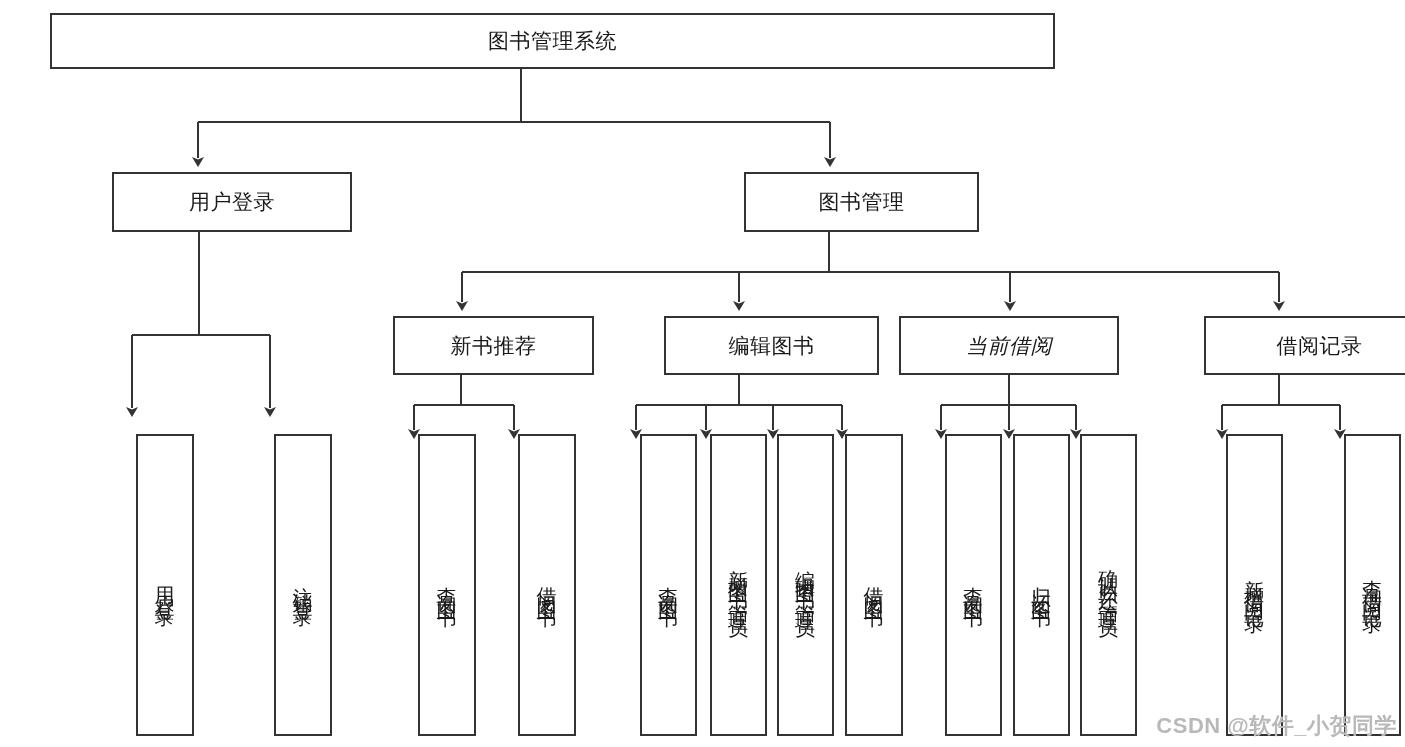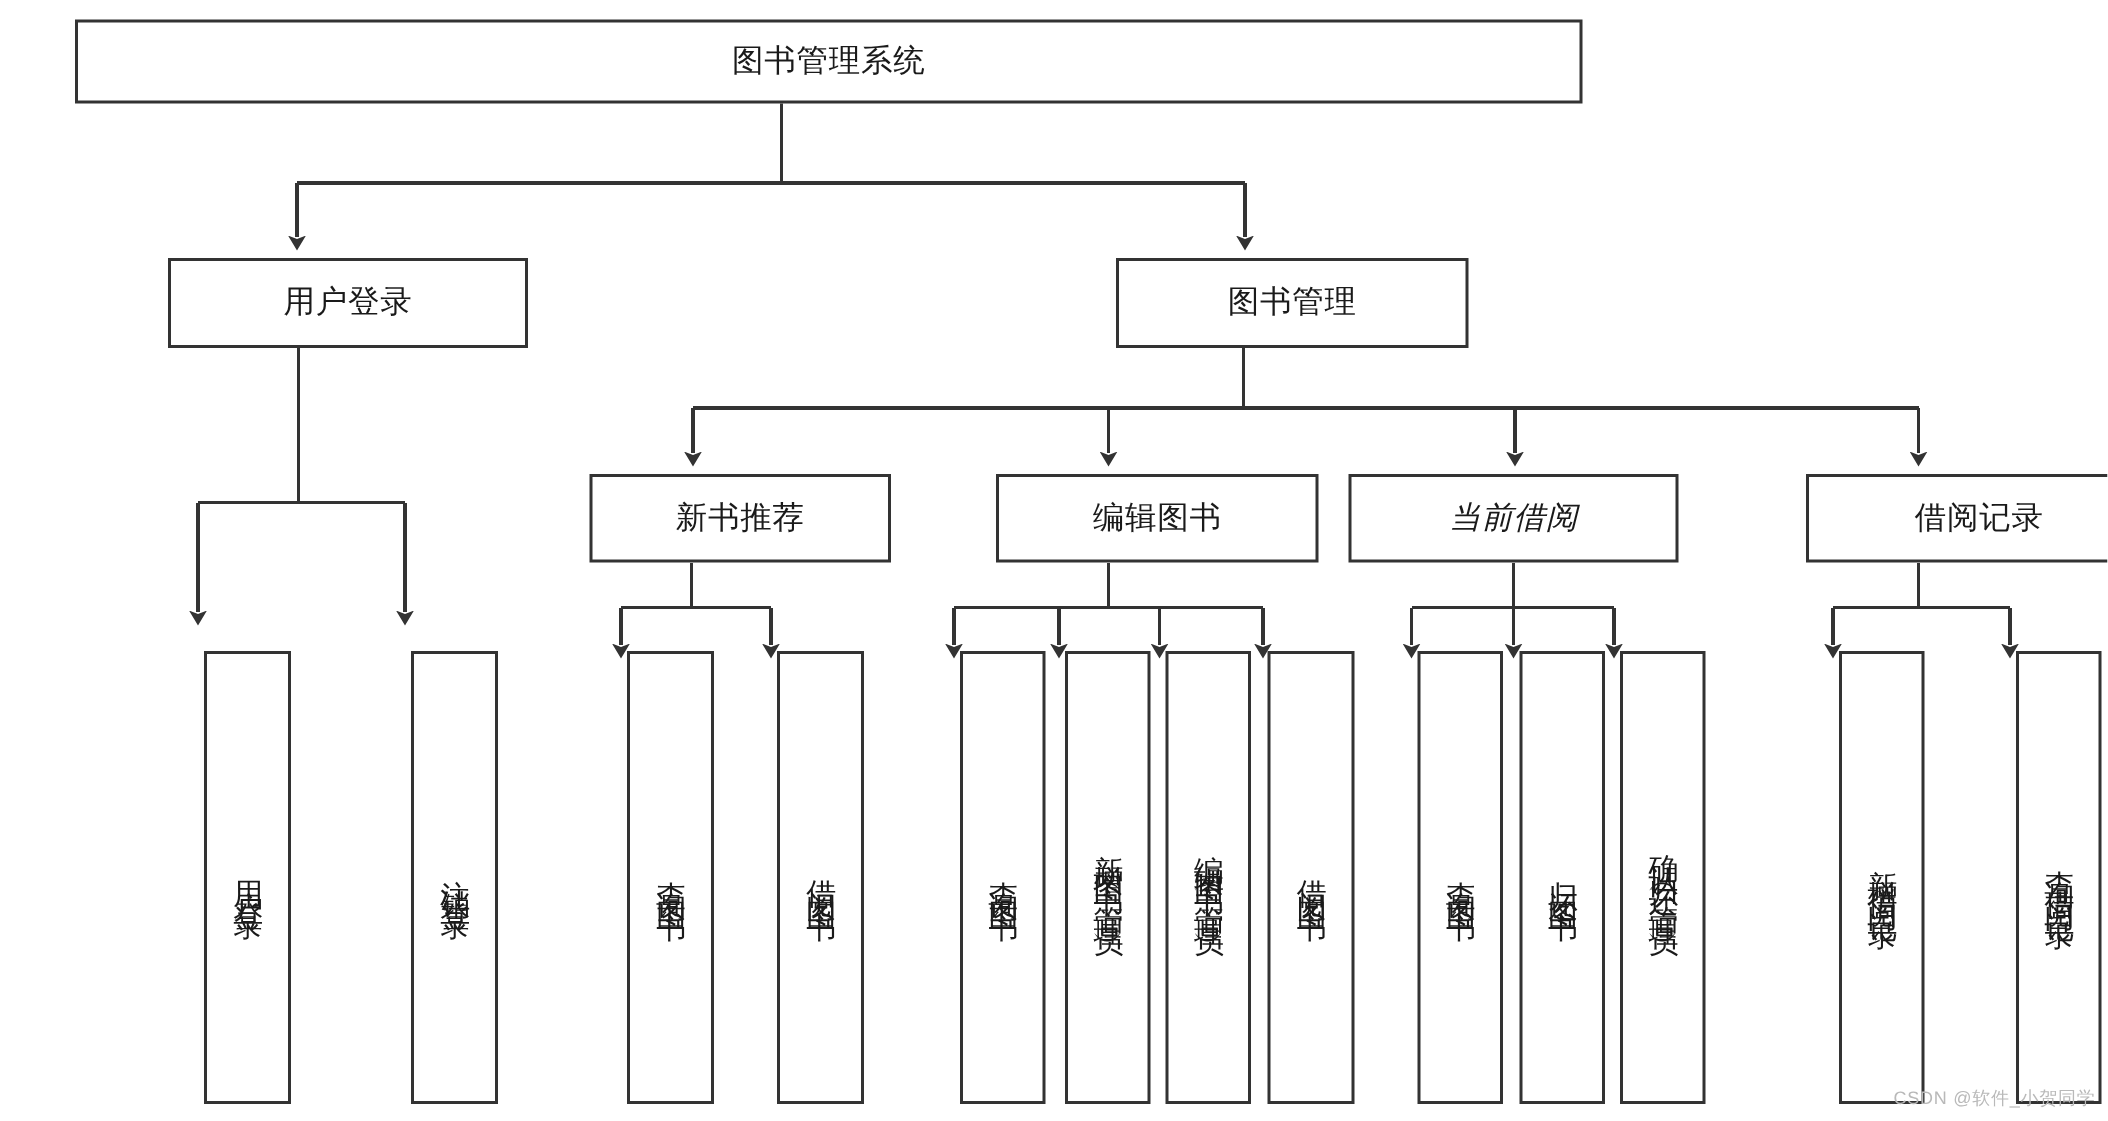"CSDN @软件_小贺同学" #watermark { font-size: 12px -> 22px; font-weight: none -> bold }
